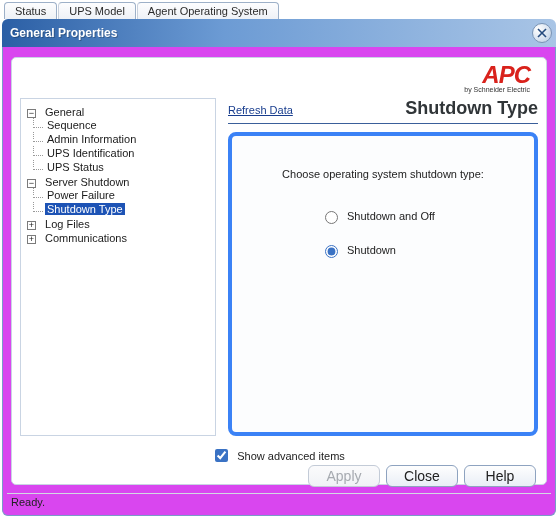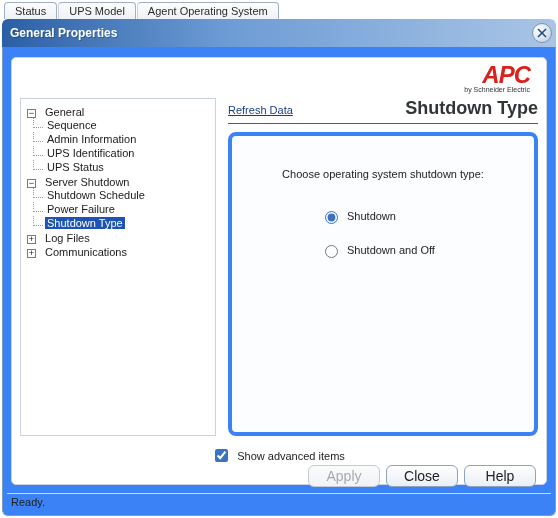"APC" .client { background: #3b82f6 -> #d946ef }
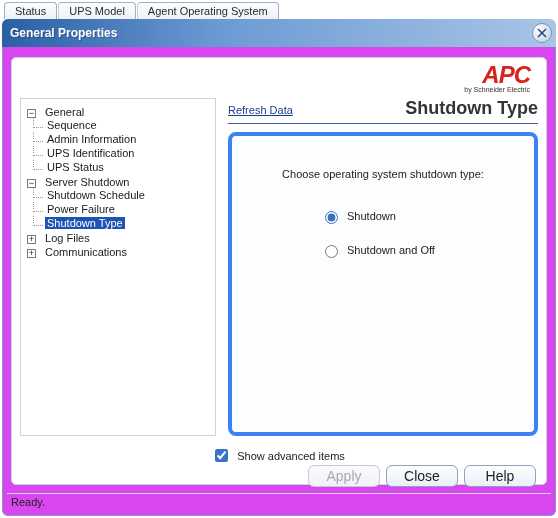"Shutdown Schedule" li { html: <li><span>Shutdown Schedule</span></li> -> none }
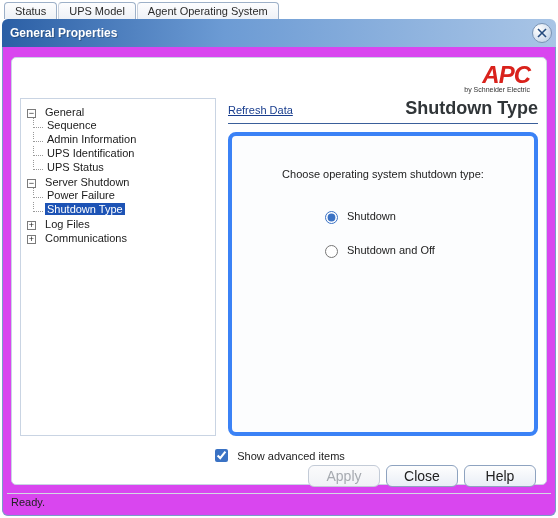"Shutdown" label.option-row { order: before "Shutdown and Off" -> after "Shutdown and Off" }
